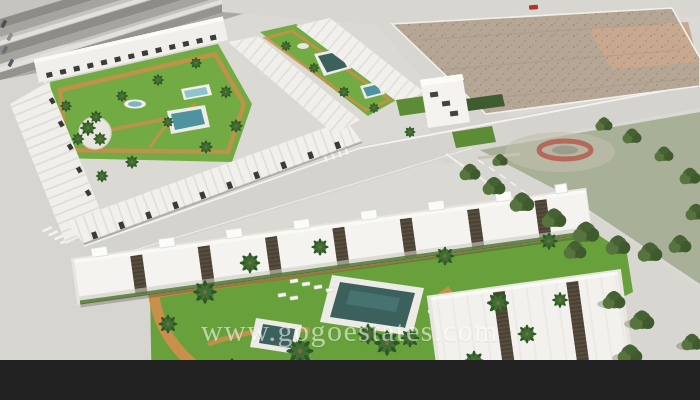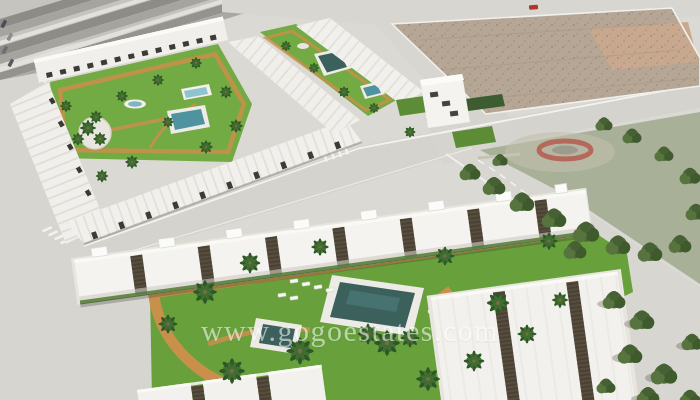"www.gogoestates.com" .stage { height: 400px -> 360px }
